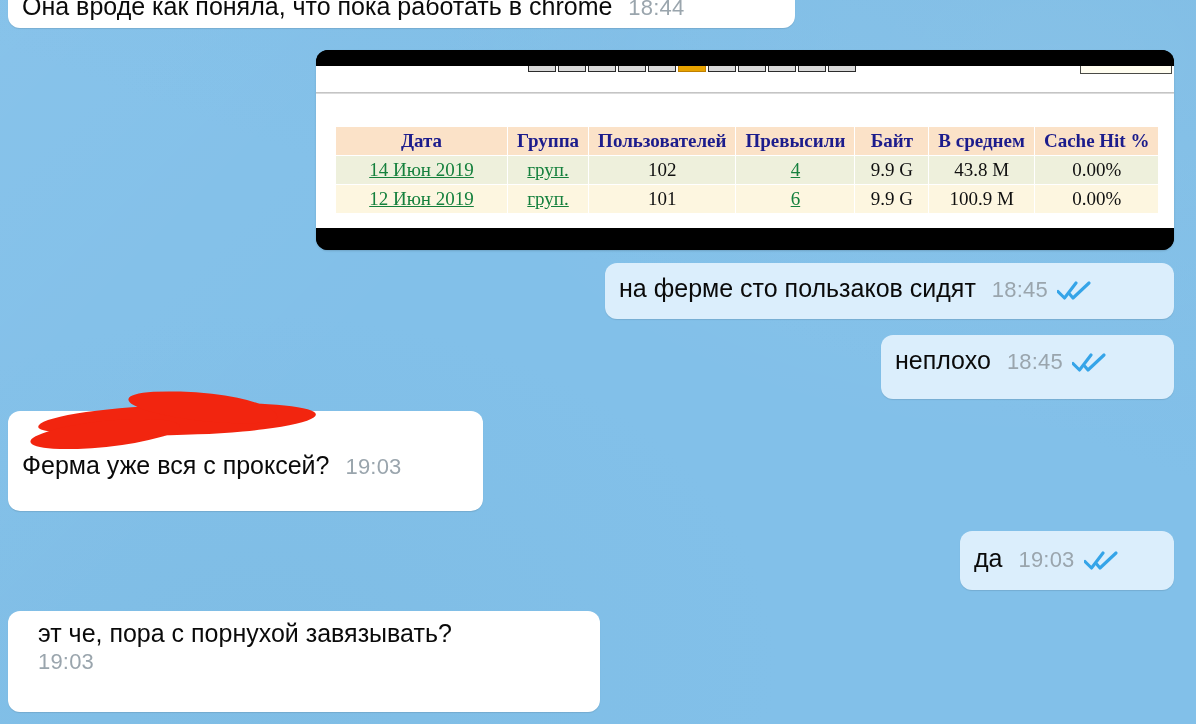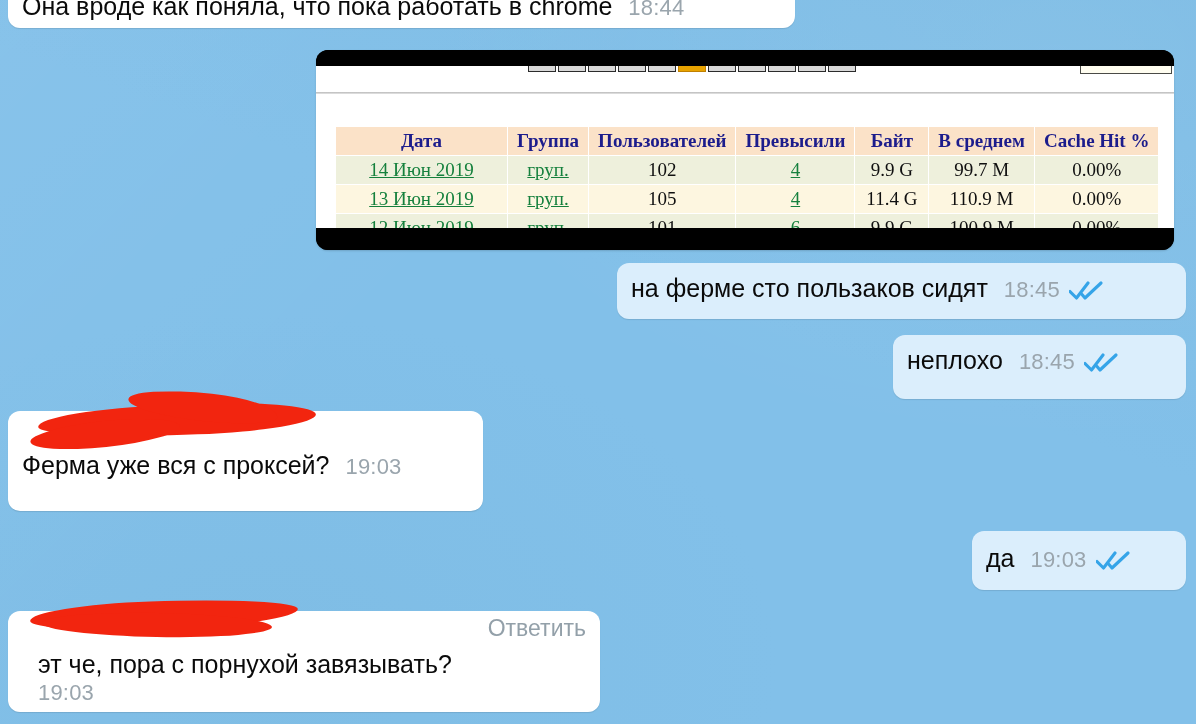"99.7 M" td.r { text: 99.7 -> 43.8 }
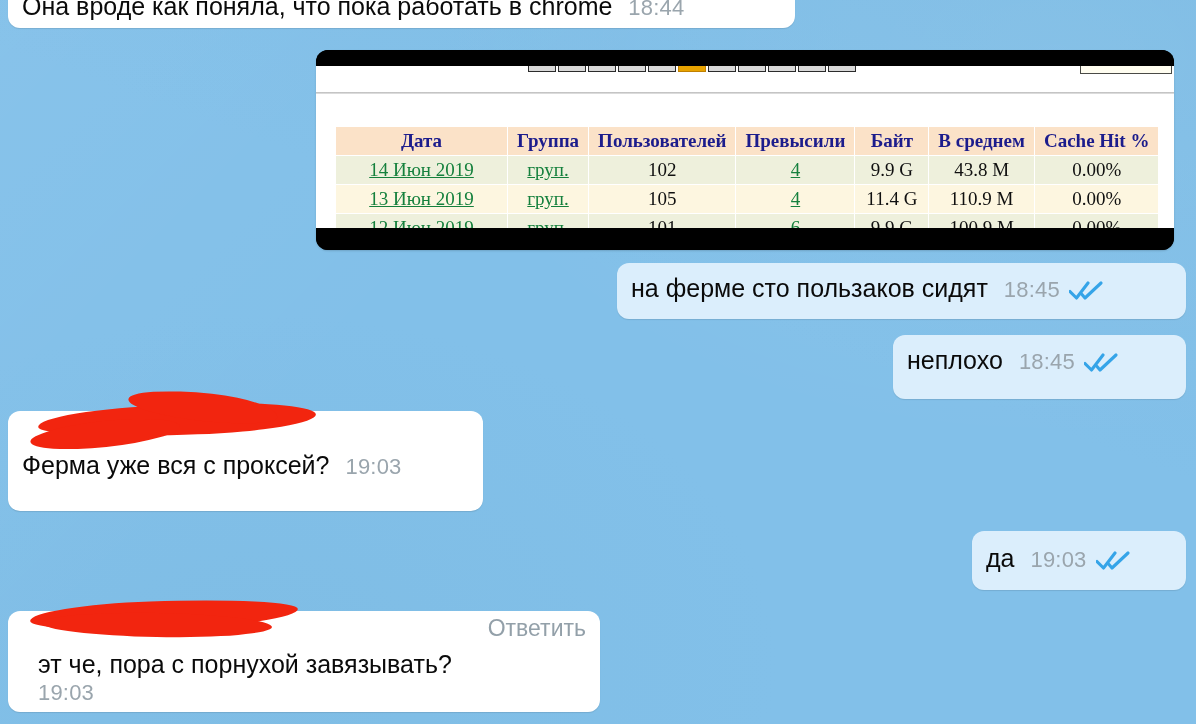"13 Июн 2019" tr { html: <tr> <td><a>13 Июн 2019</a></td> <td><a>груп.</a></td> <td>105</td> <td><a>4</a></td> <td>11.4 G</td> <td>110.9 M</td> <td>0.00%</td> </tr> -> none }
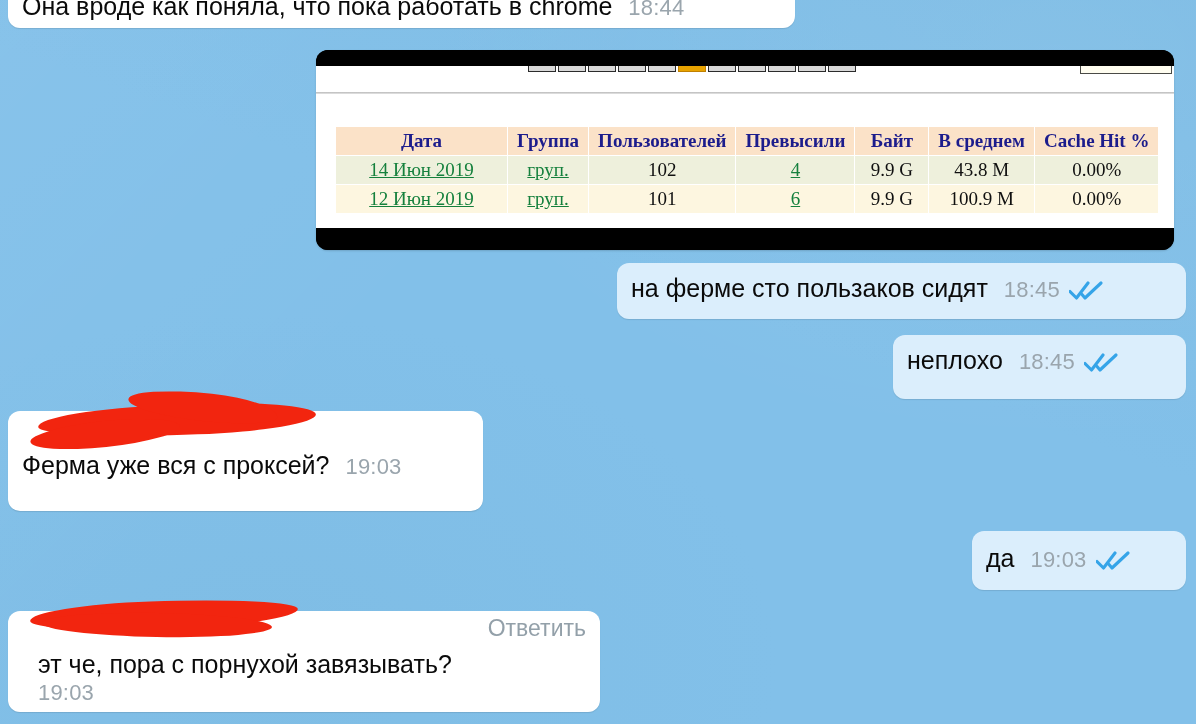"на ферме сто пользаков сидят" .bubble.out { margin-left: 12px -> none }
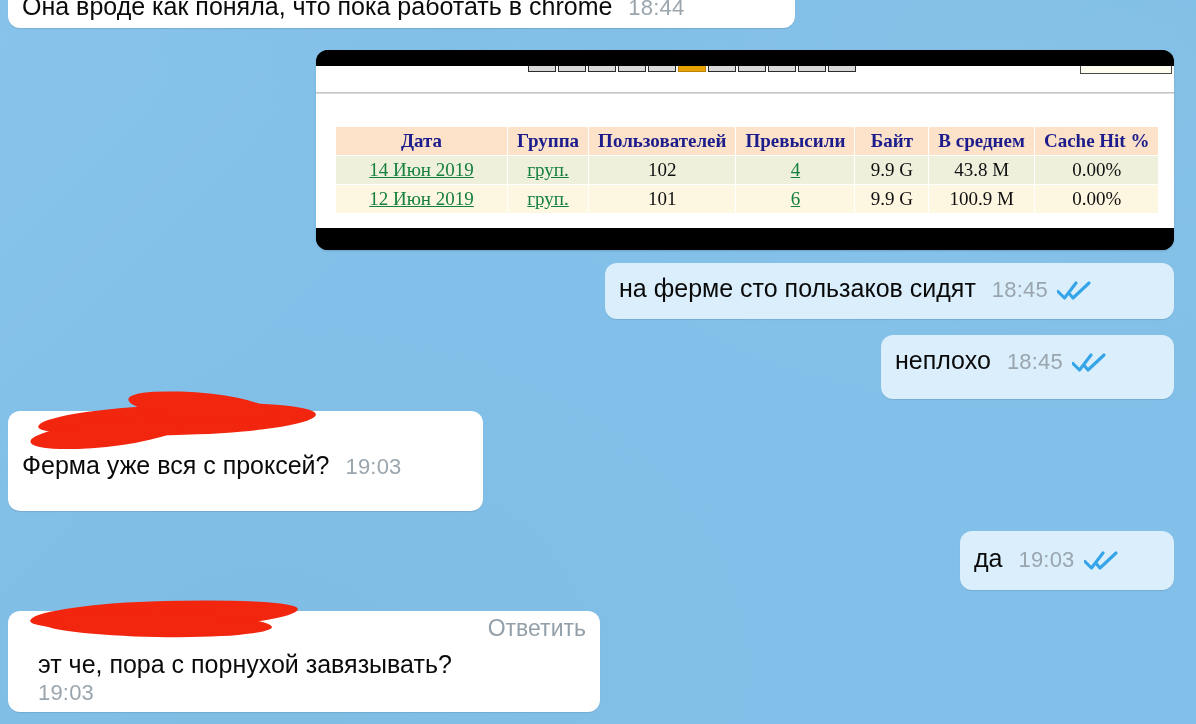"Ответить" div.senderline { html: <div> <span>&nbsp;</span> <span>Ответить</span> <span></span> <span></span> </div> -> none }
